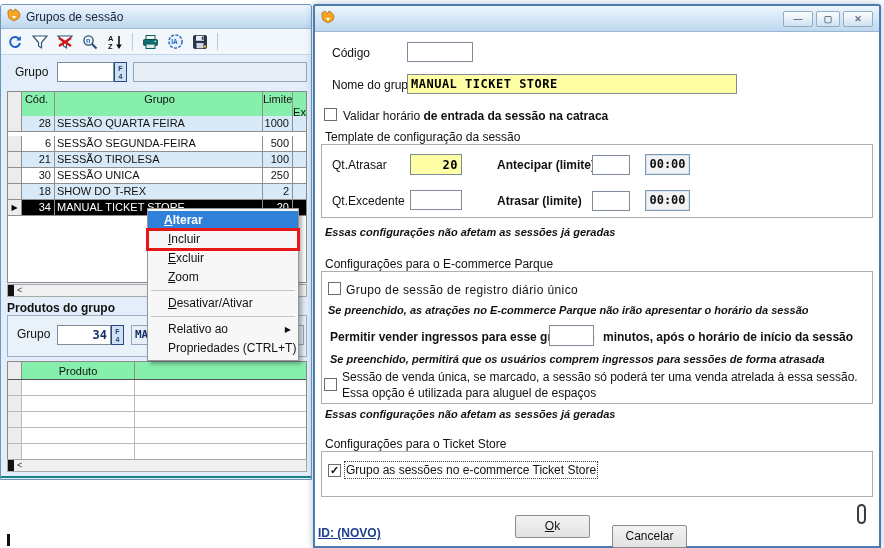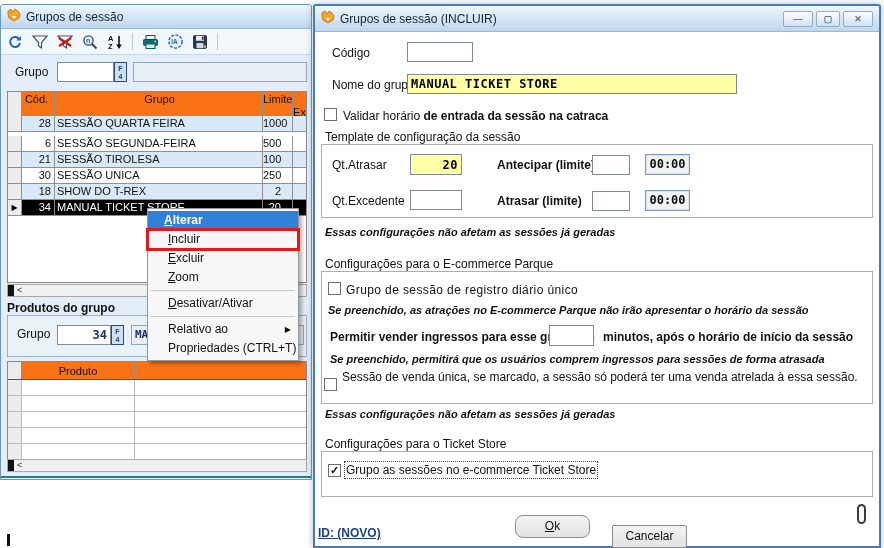"Grupos de sessão (INCLUIR)" span { html: <span>Grupos de sessão (INCLUIR)</span> -> none }
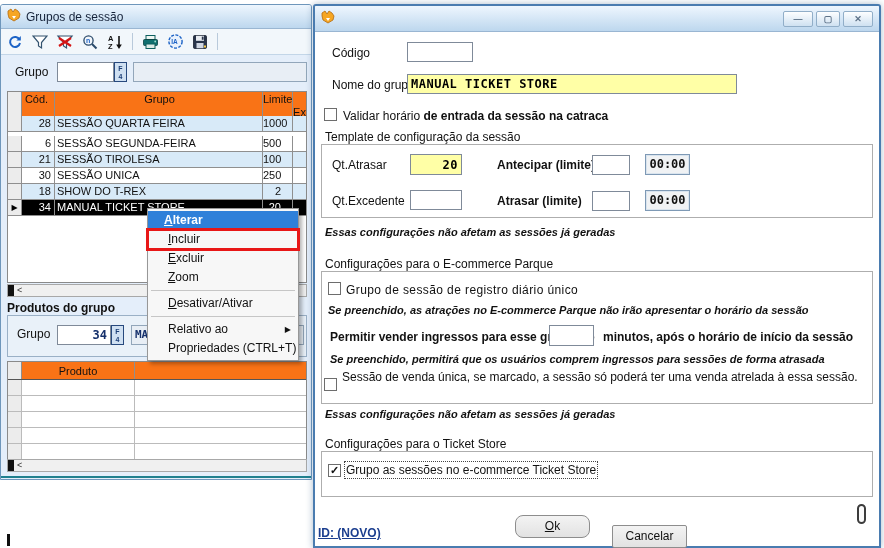"Cód." .ghead { background: #f97316 -> #86efac }
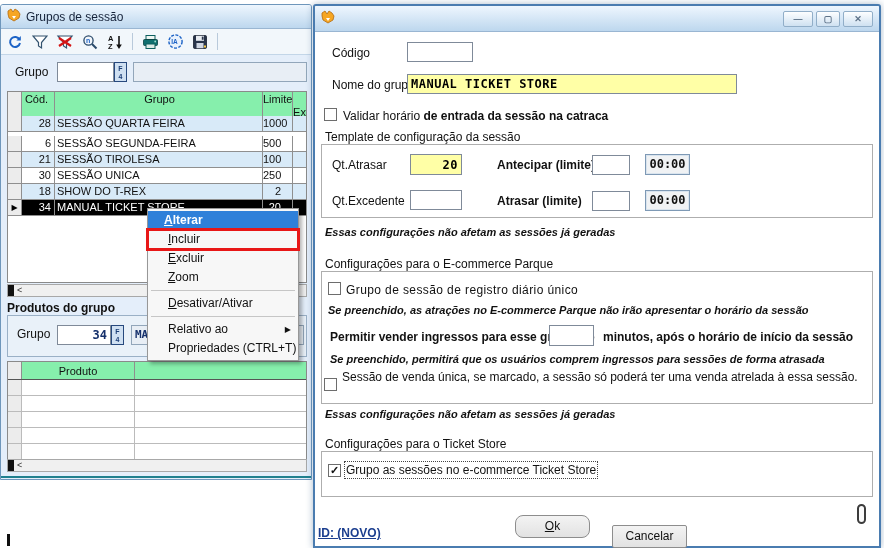"Limite" .gc-lim { padding-right: 11px -> 3px }
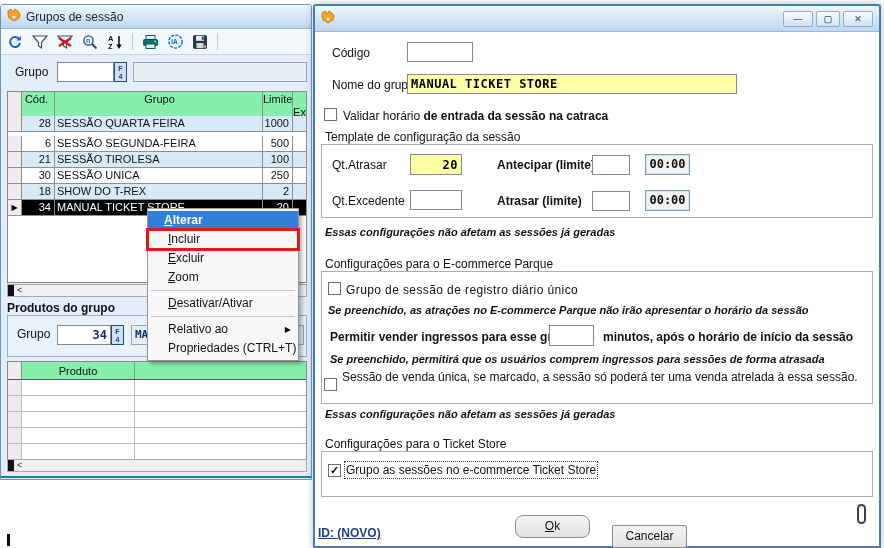"Essa opção é utilizada para" span.cbtext { html: none -> <span>Essa opção é utilizada para aluguel de espaços</span> }
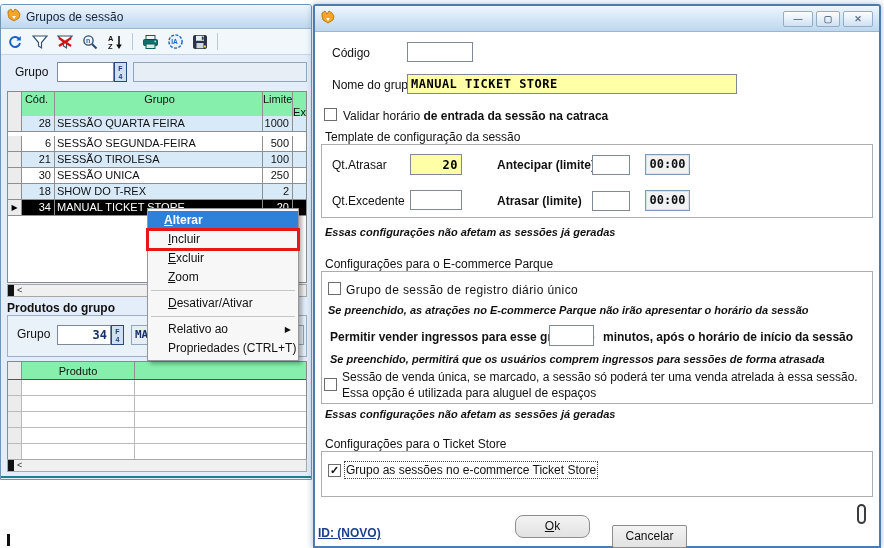"Ok" div.pbtn { border-radius: 8px -> none }
